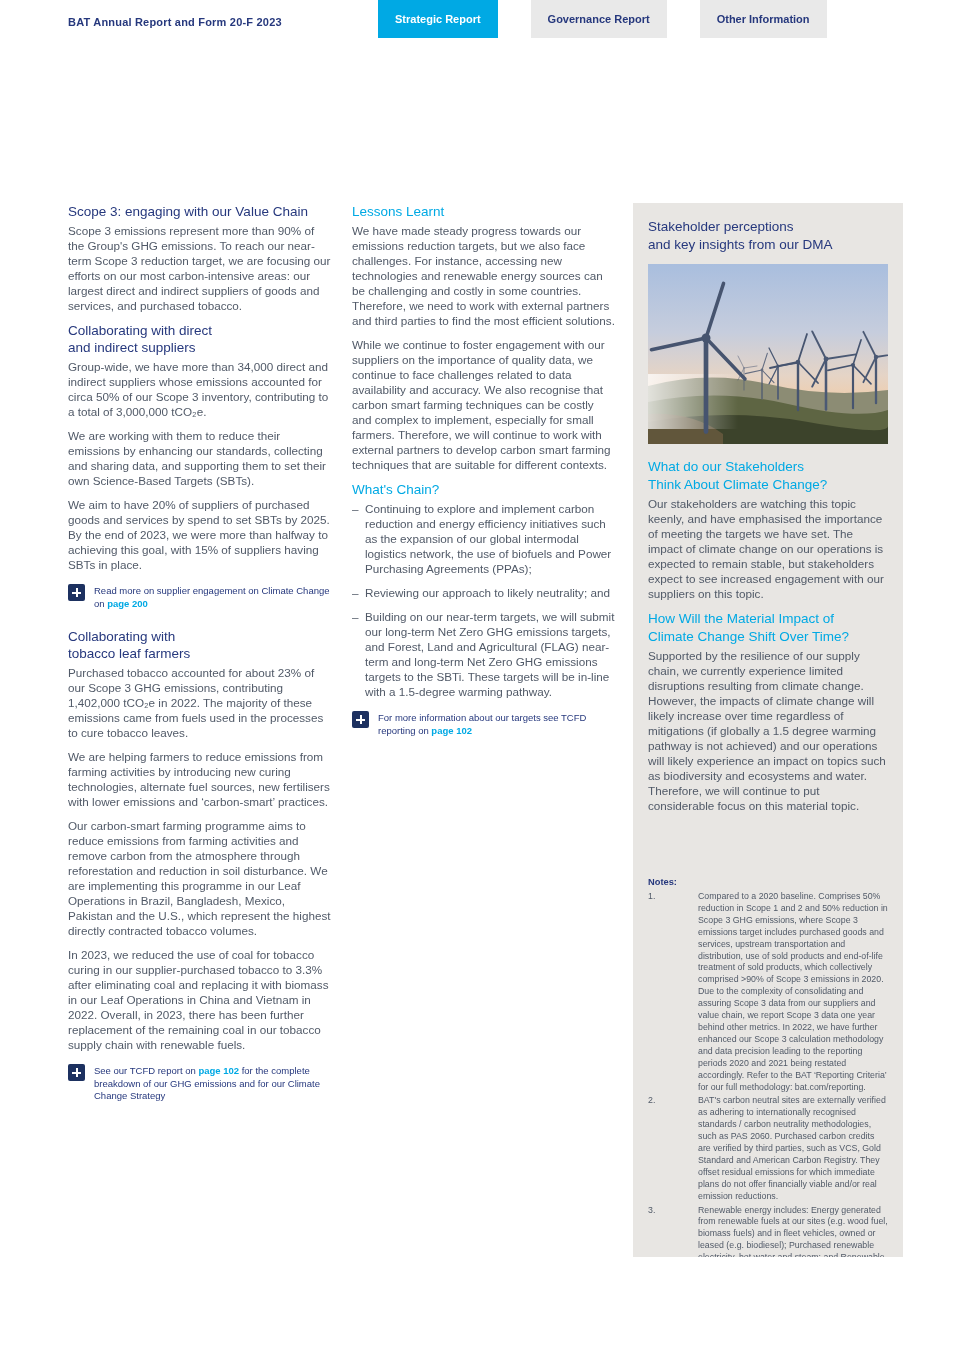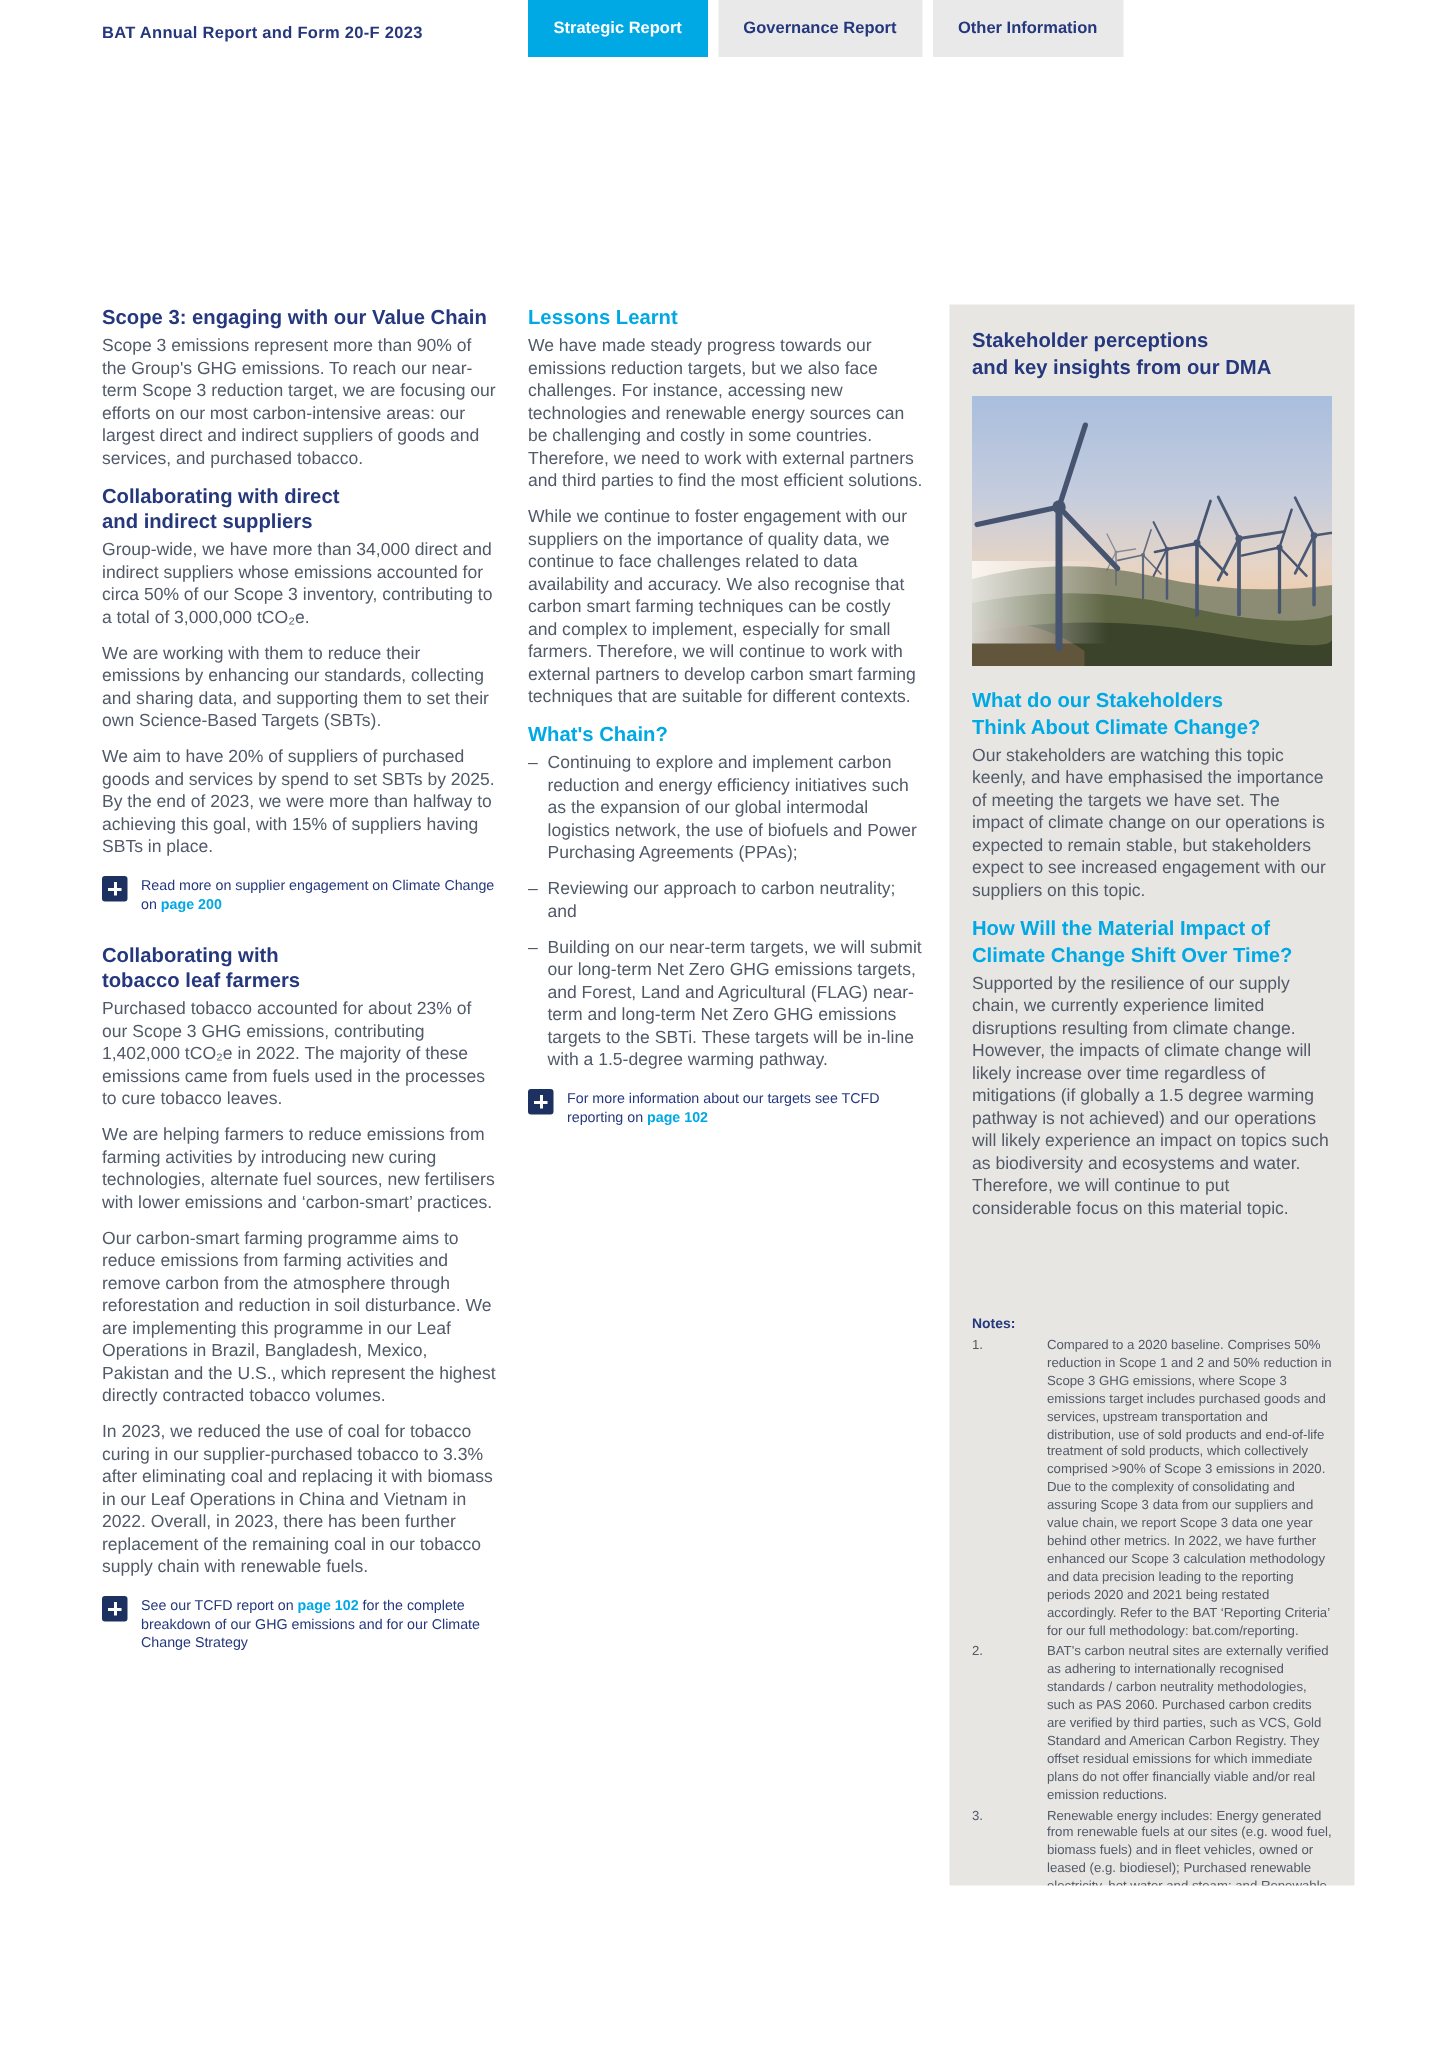"Strategic Report" .tab { margin-left: none -> 26px }
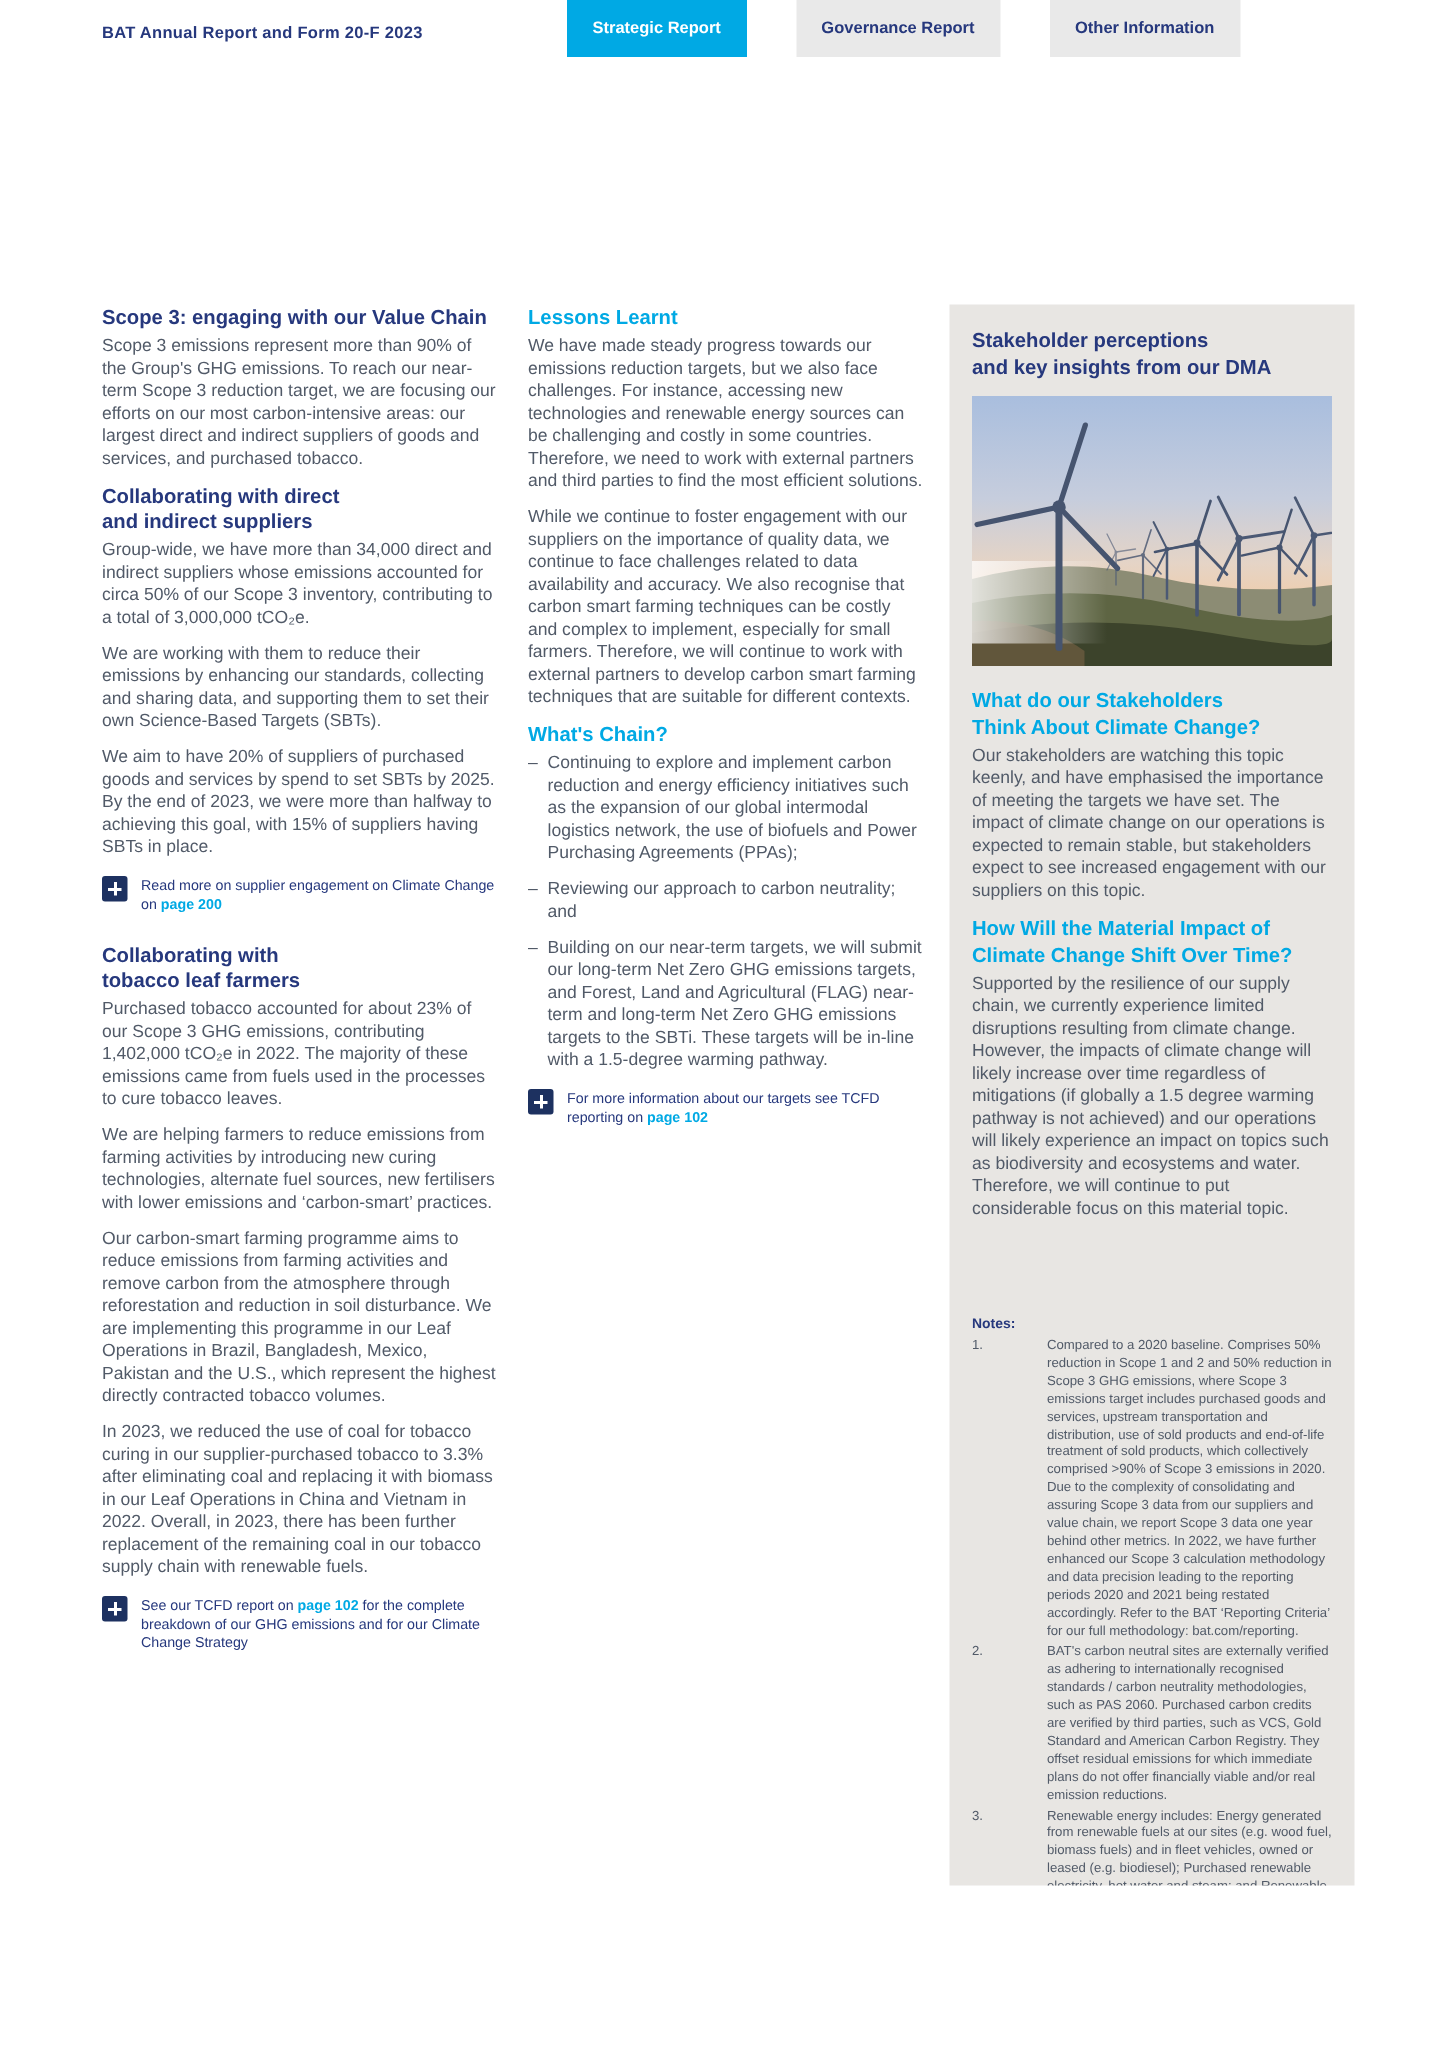"Scope 3: engaging with our" h3 { font-weight: bold -> normal }
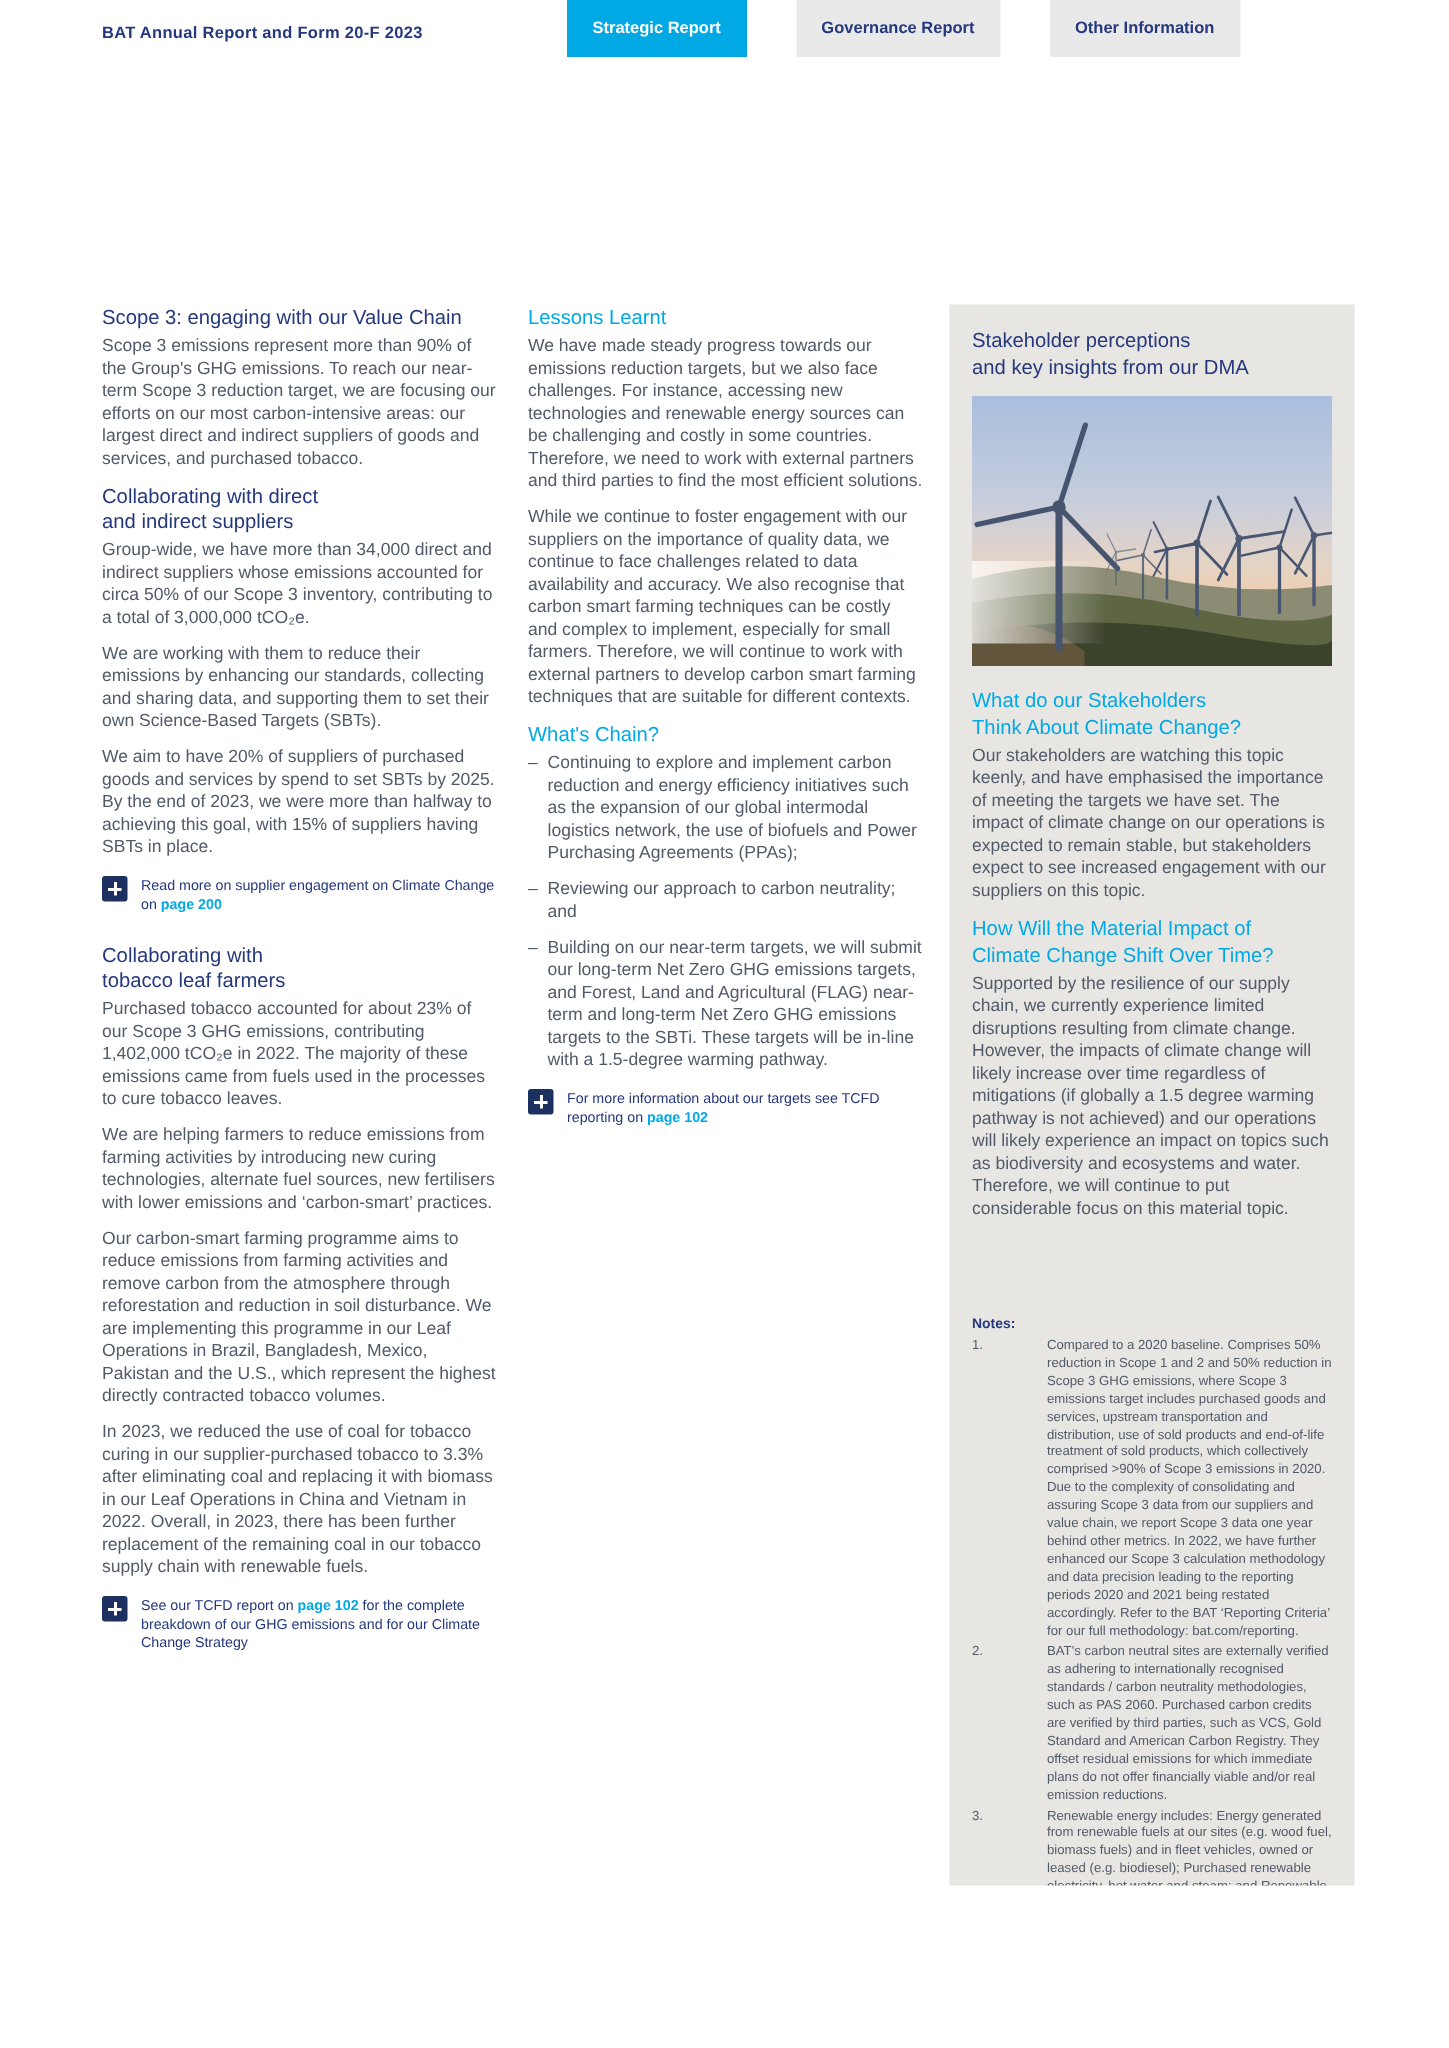"Reviewing our approach to carbon" span.btxt { text: carbon -> likely }
